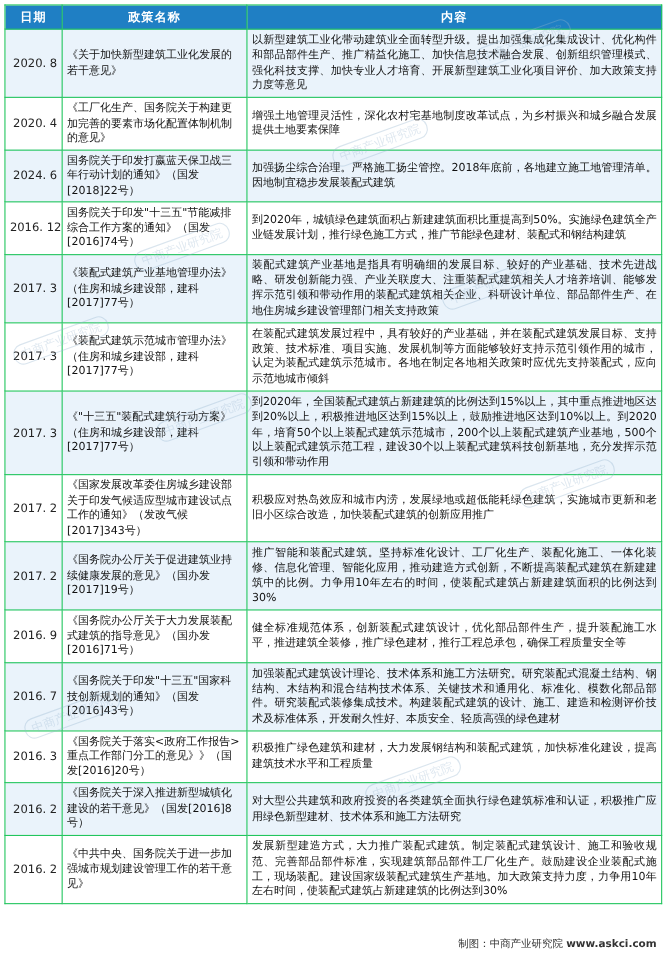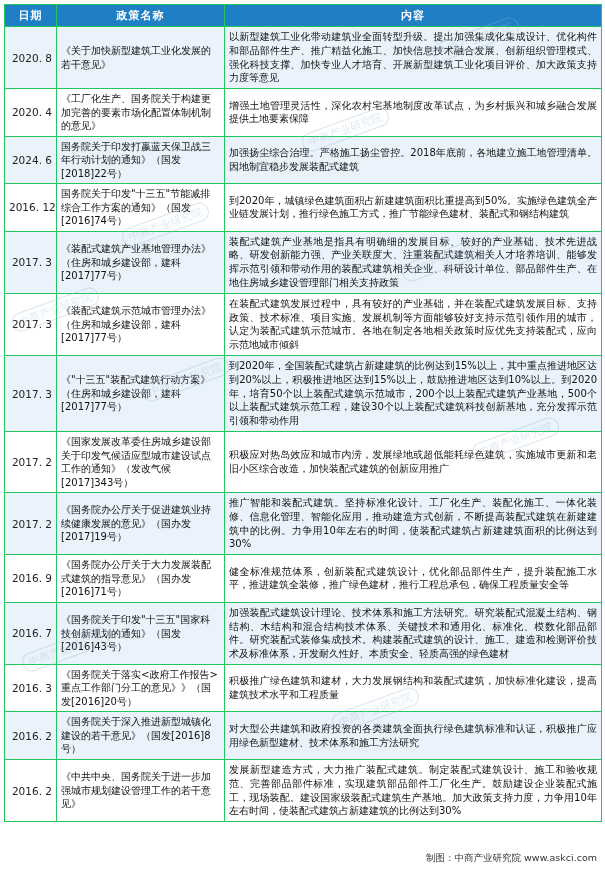"www.askci.com" .source .url { font-weight: none -> bold }
